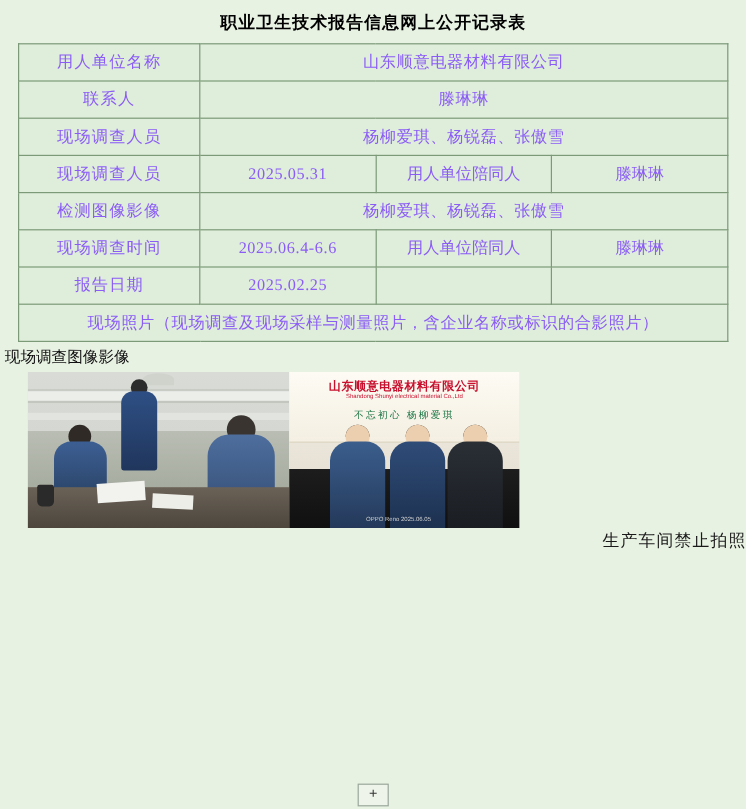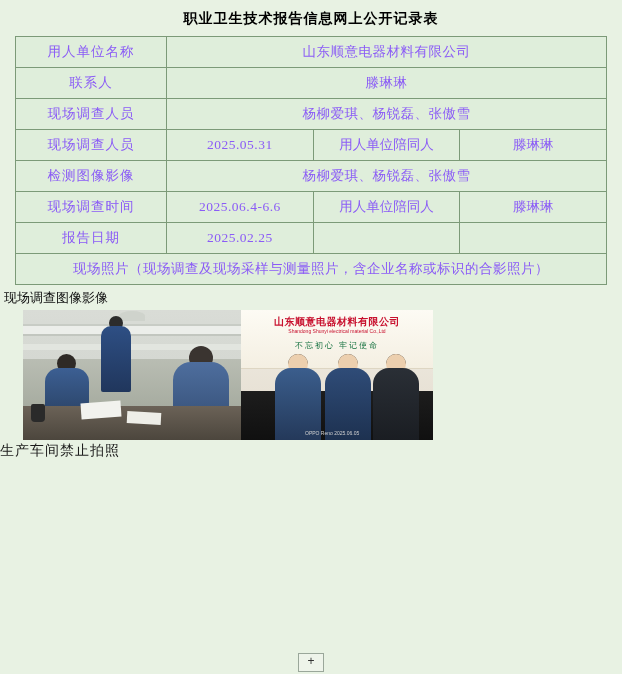"不忘初心 牢记使命" div.banner-slogan { text: 牢记使命 -> 杨柳爱琪 }
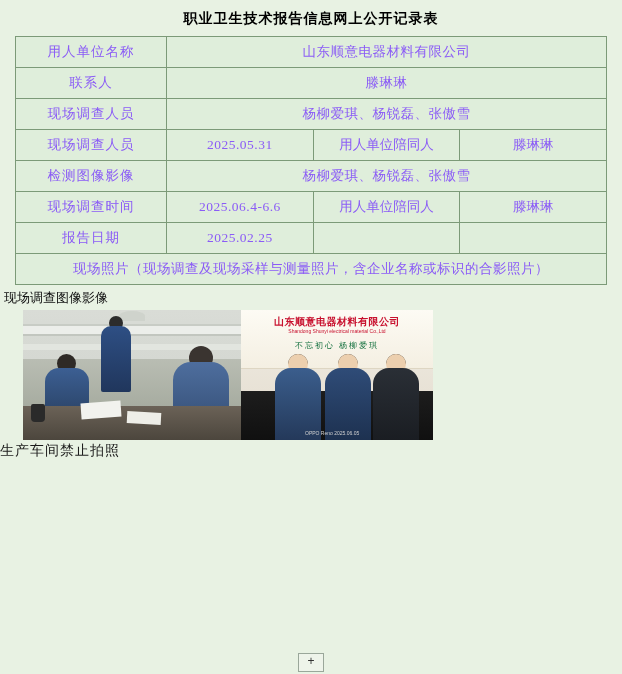"生产车间禁止拍照" .bottom-note { text-align: left -> right }
